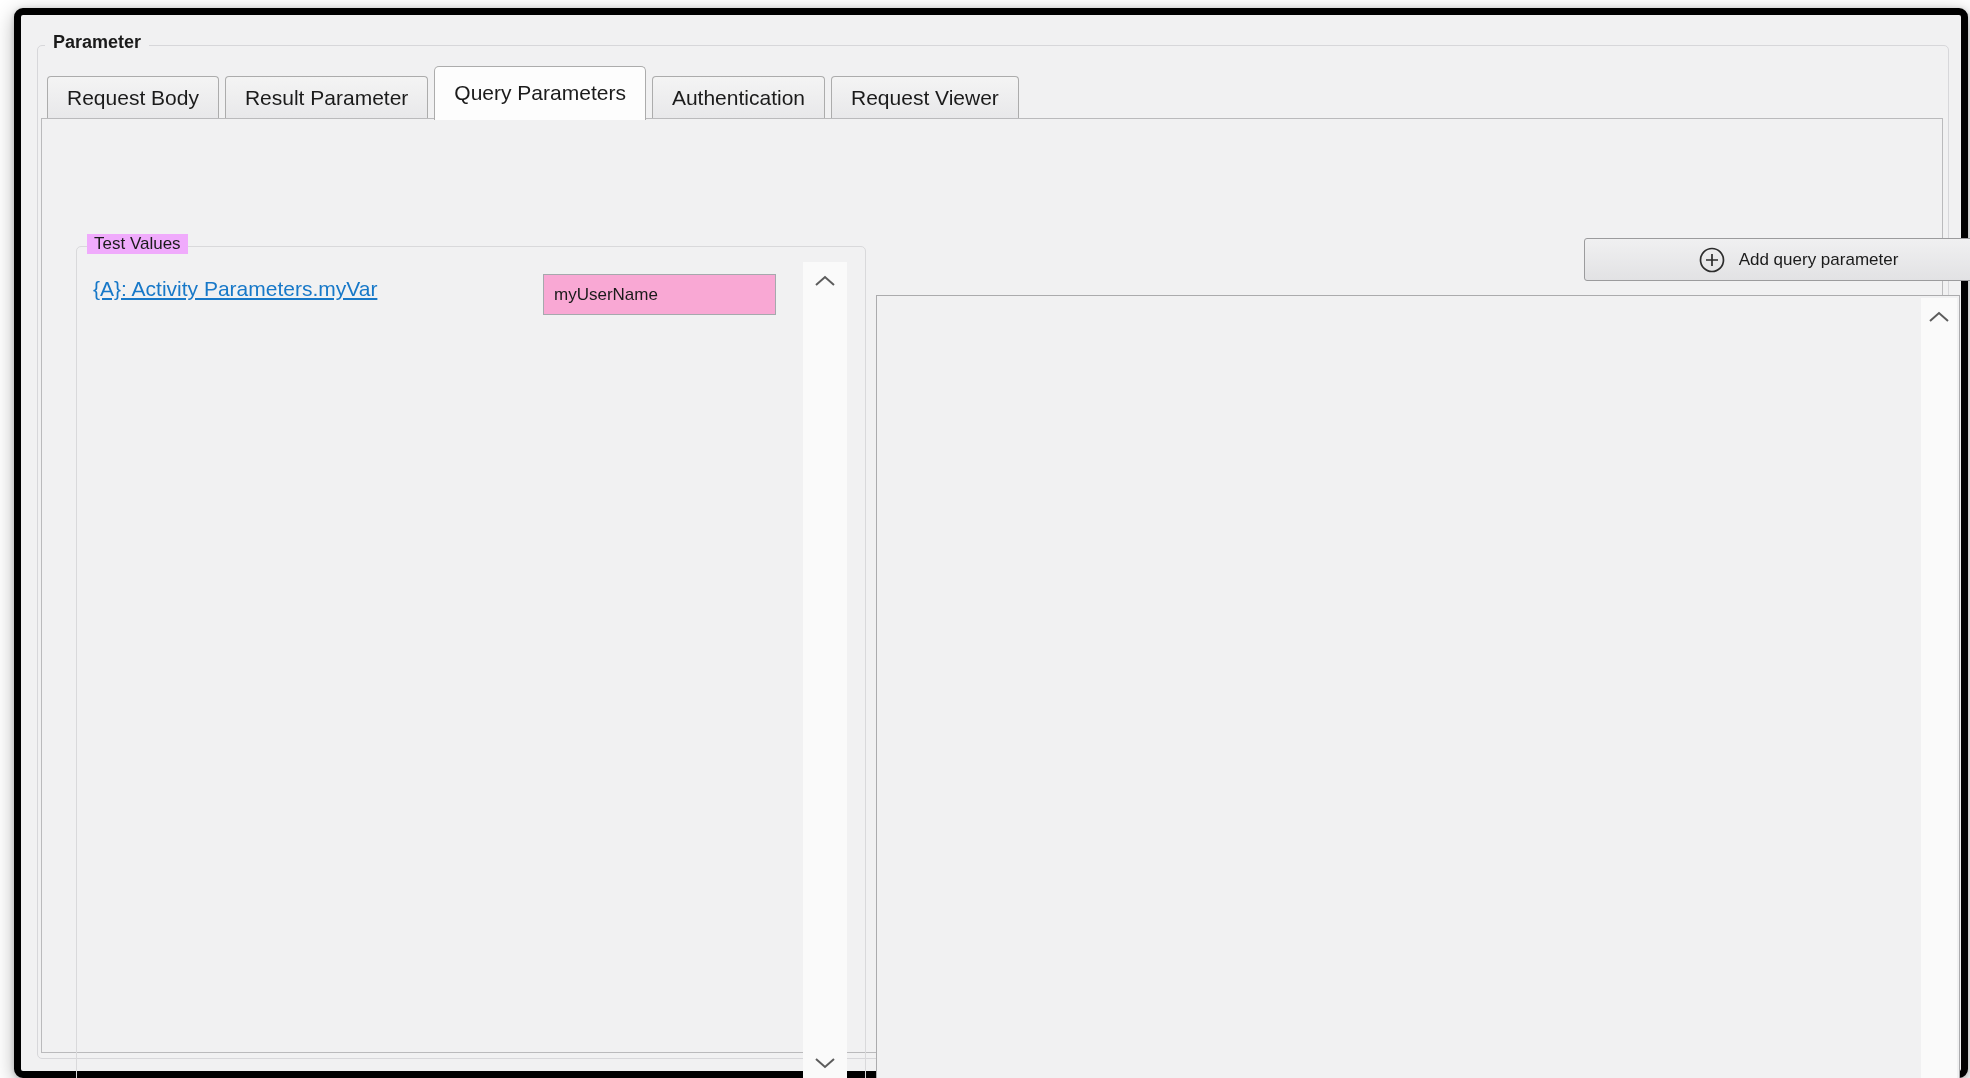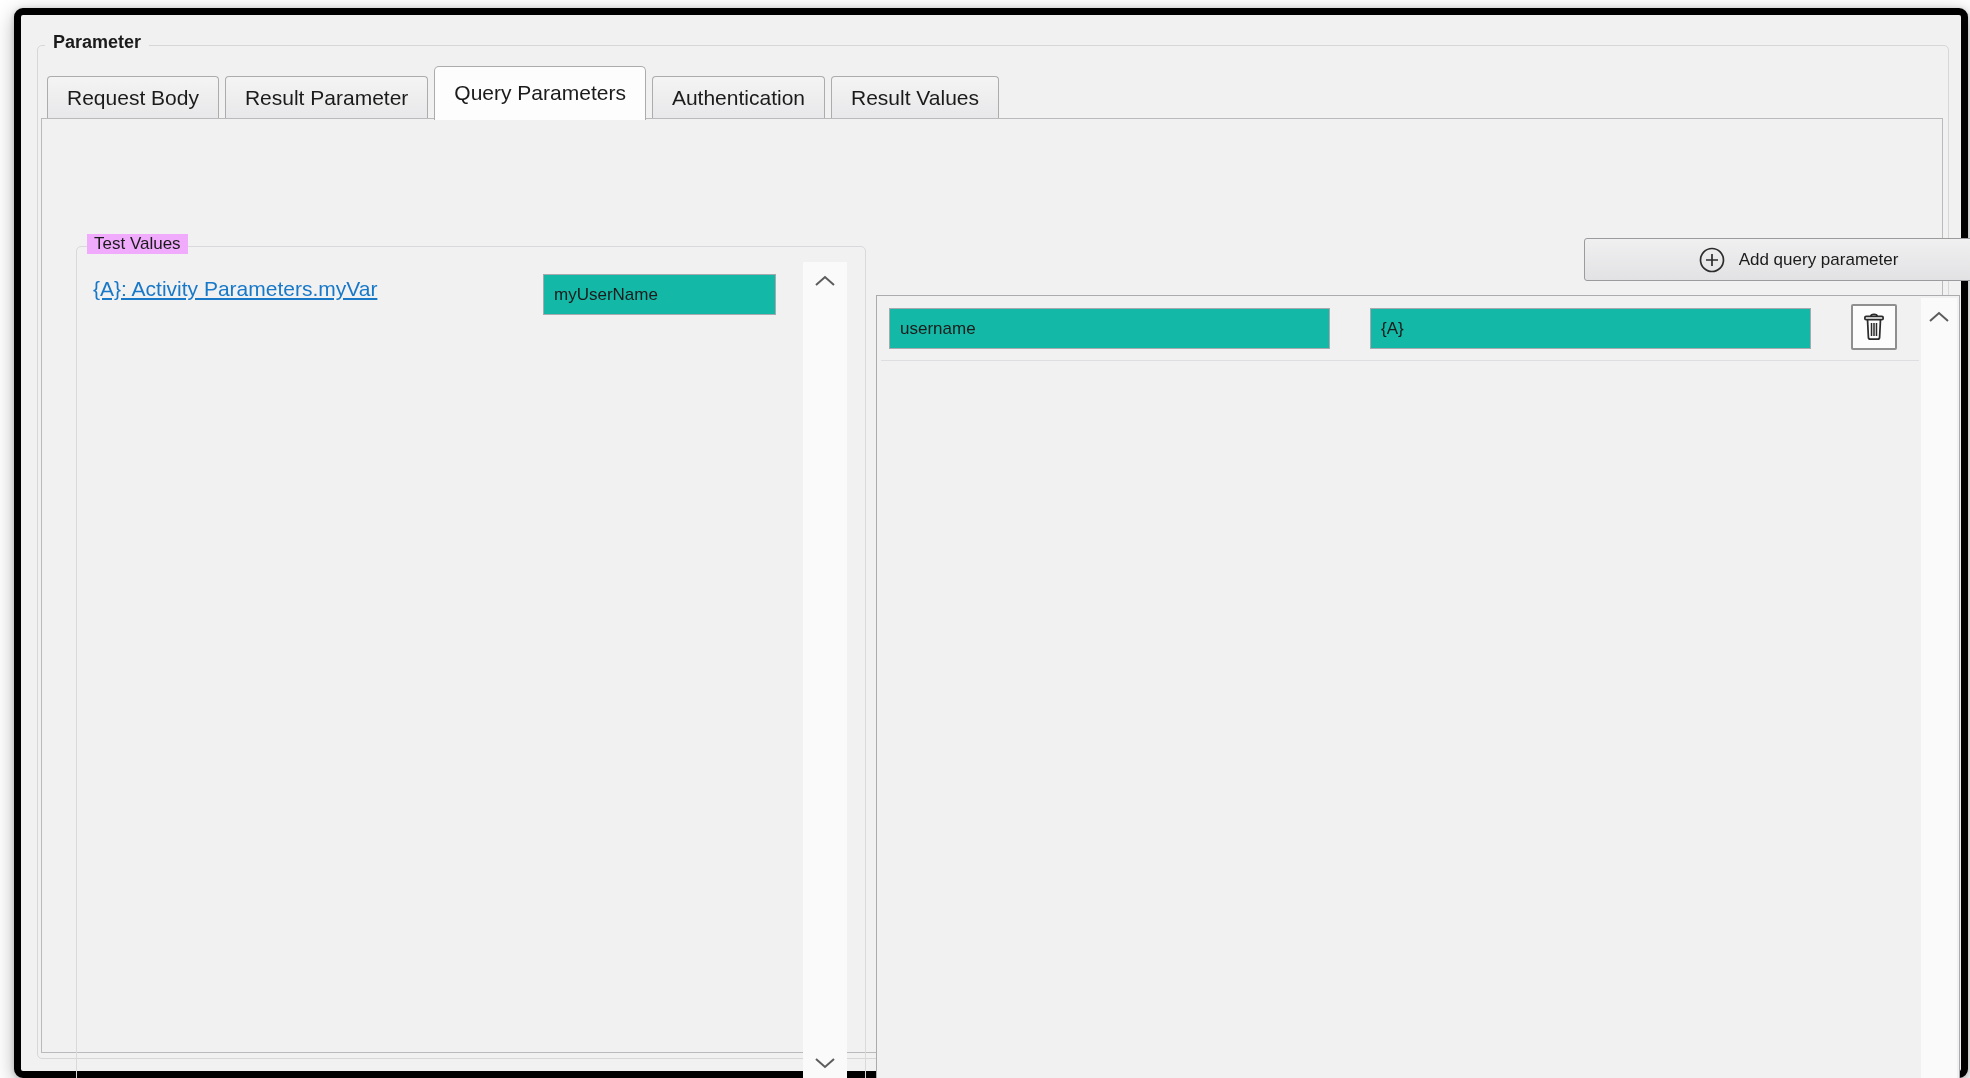"Result Values" span { text: Result Values -> Request Viewer }
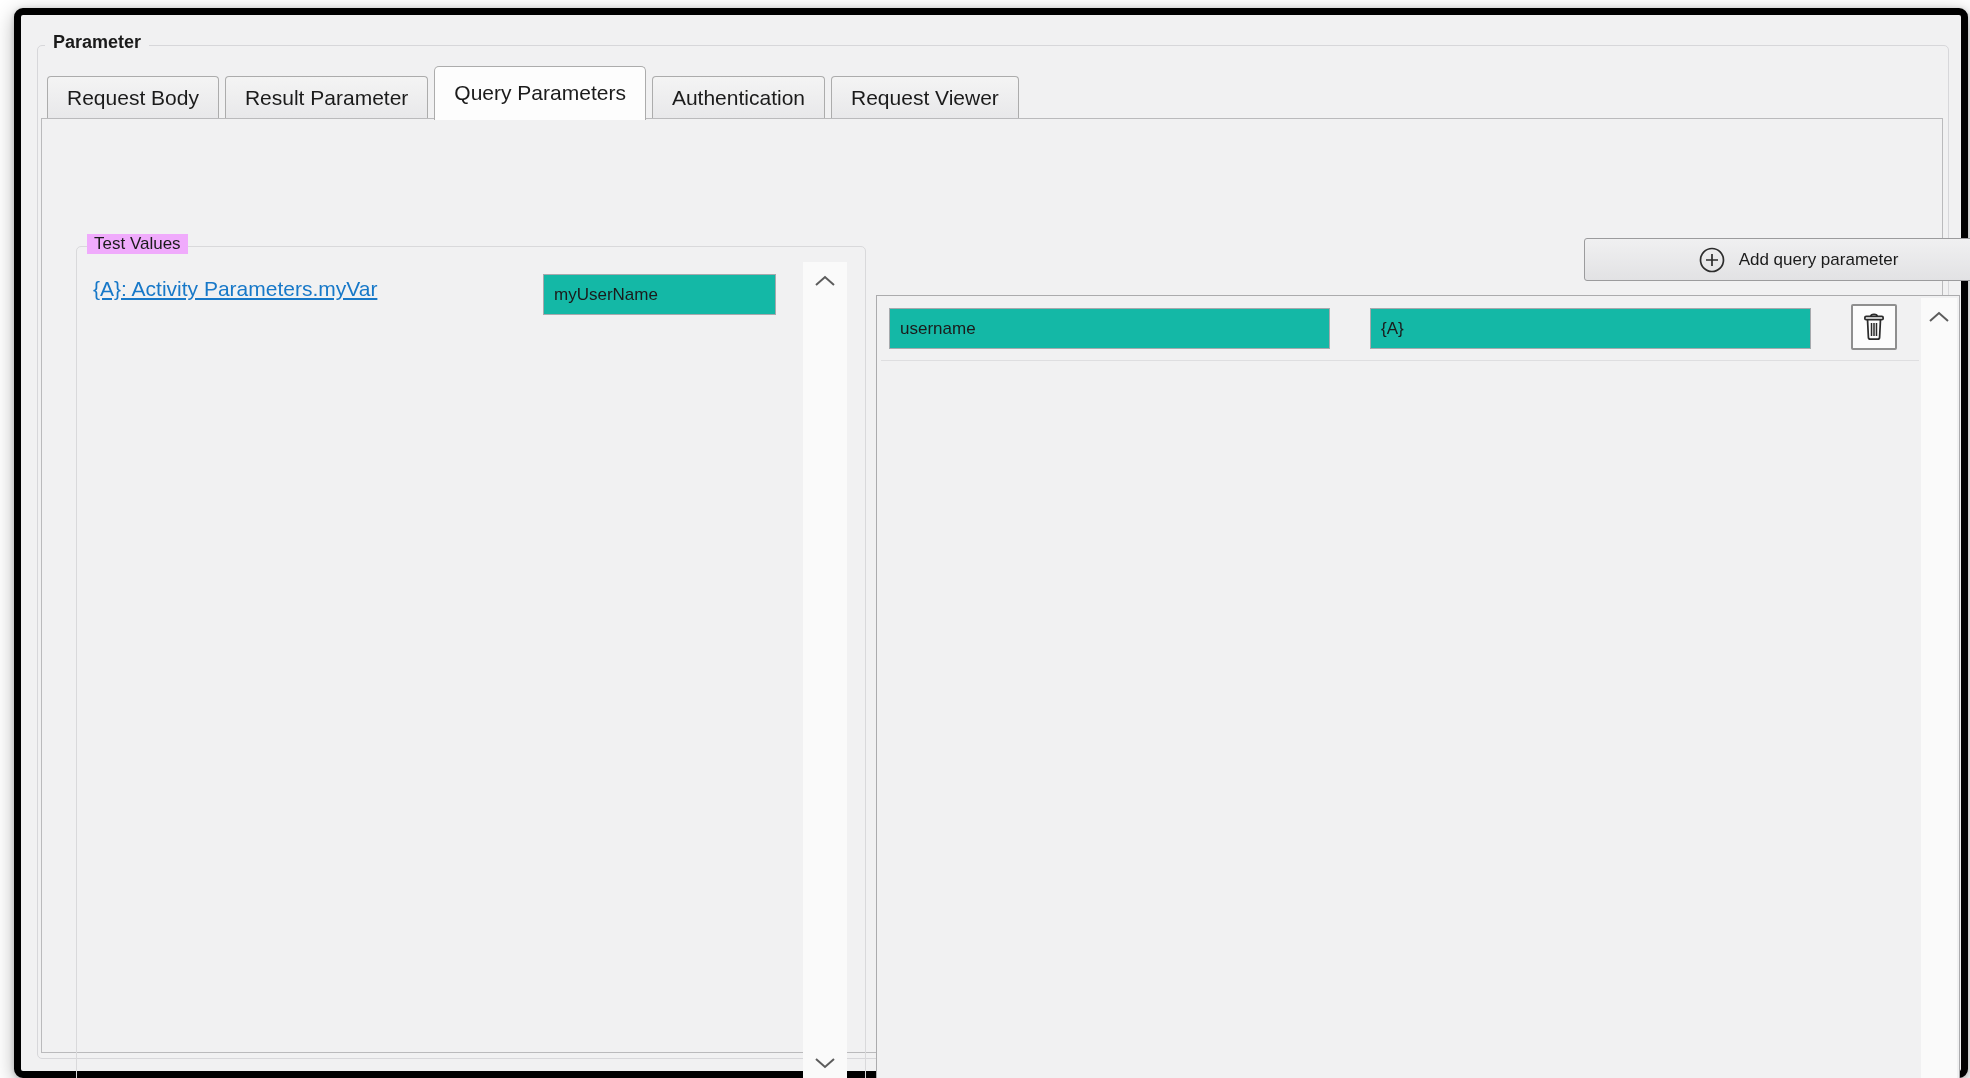"myUserName" .txt { background: #14b8a6 -> #f9a8d4 }
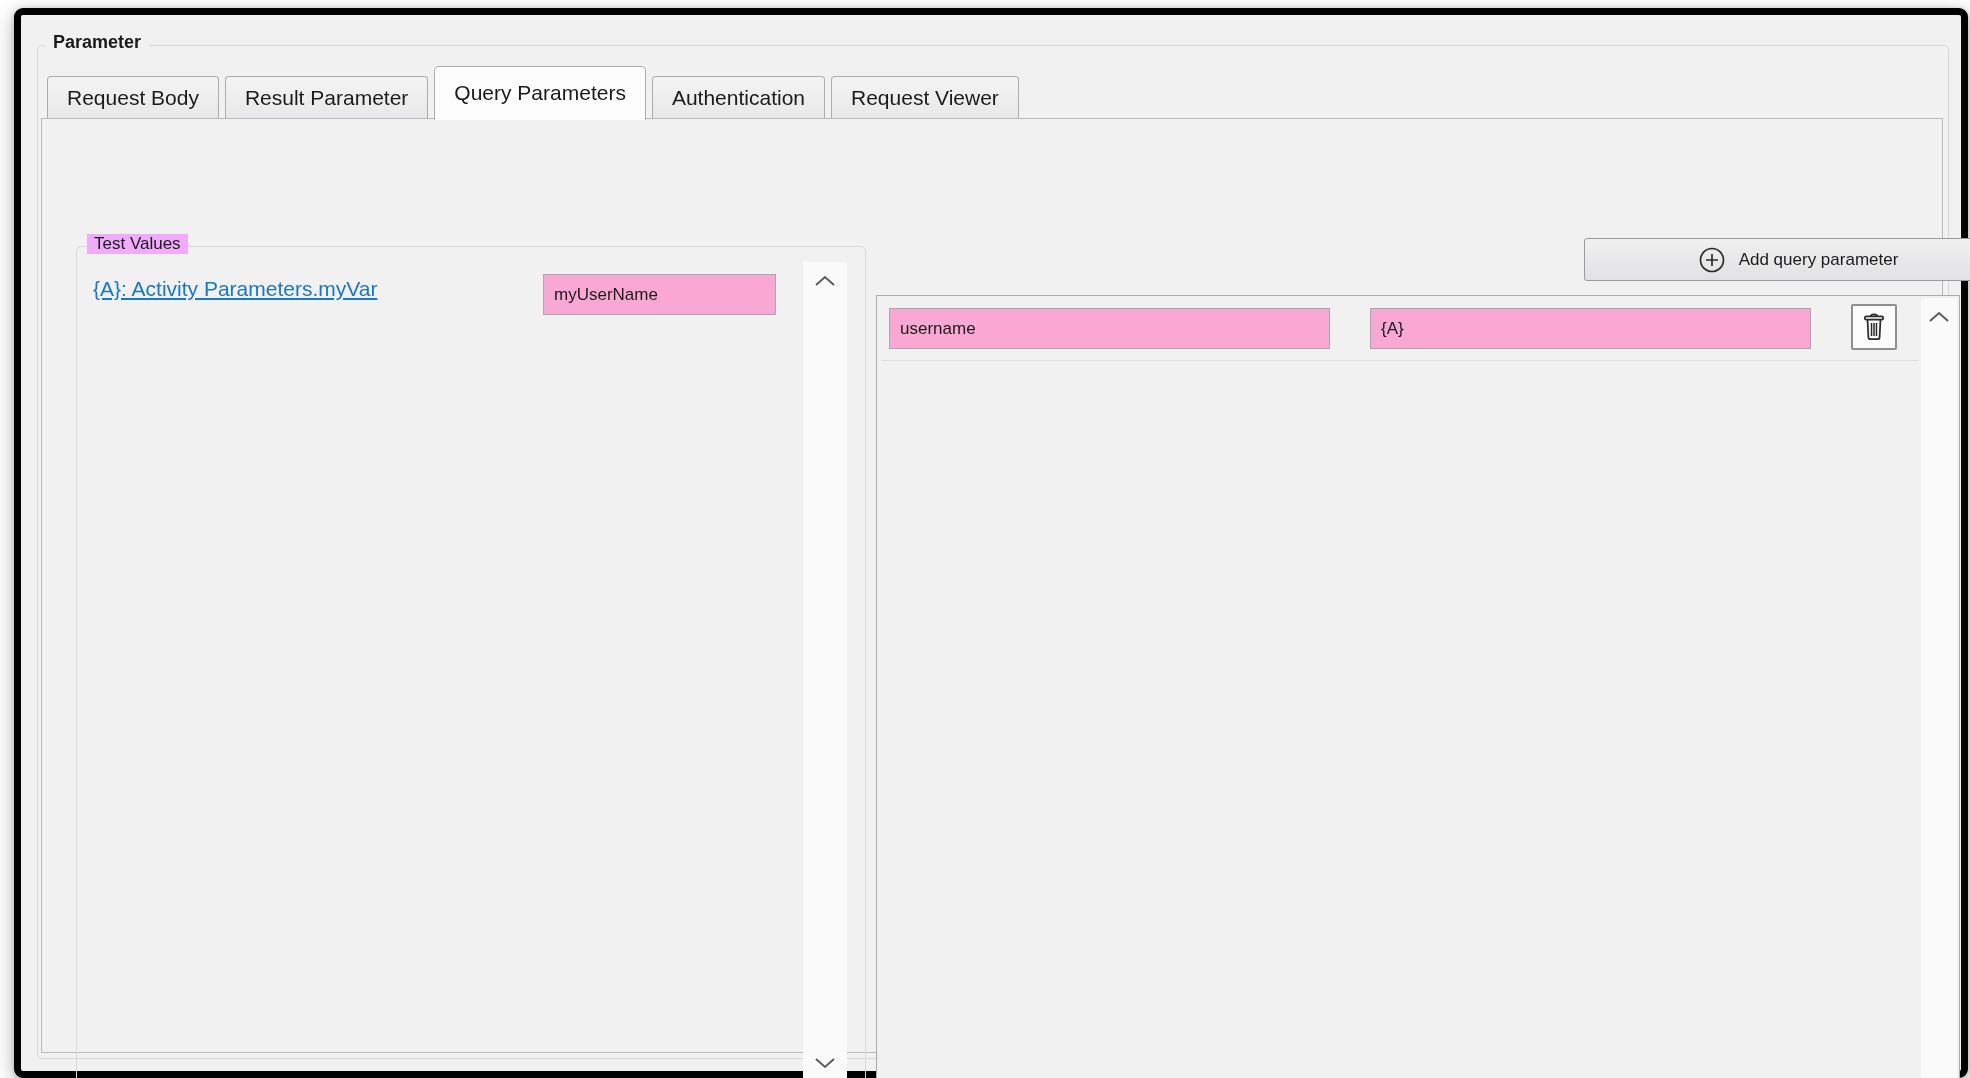"username" div.param-row { html: <div> <input> <input> <button> <svg> <path></path> <rect></rect> <path></path> <path></path> </svg> </button> <div></div> </div> -> none }
